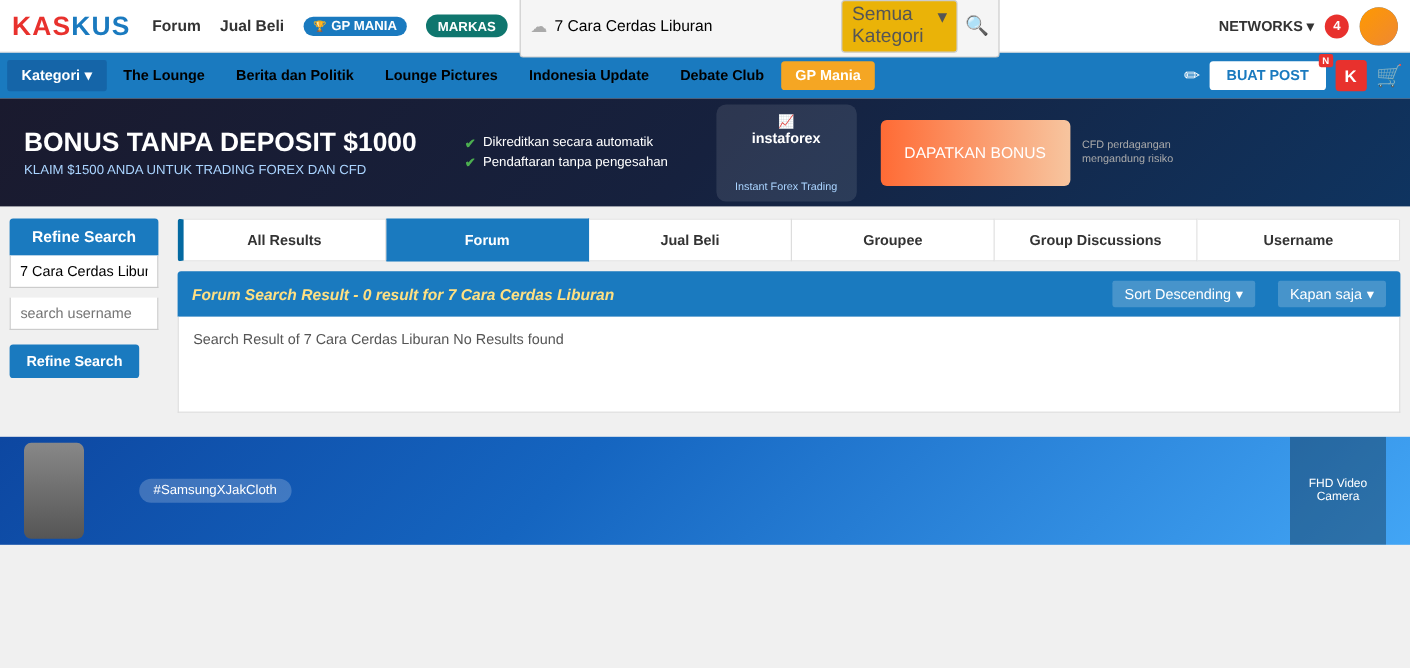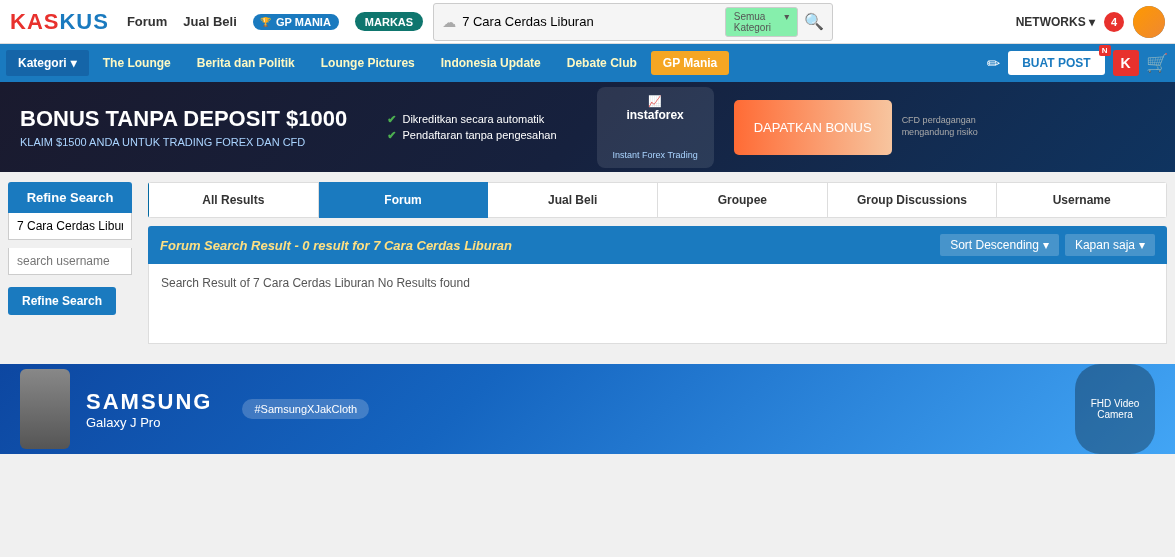"Semua Kategori" .category-select { background: #86efac -> #eab308; font-size: 10px -> 16px }
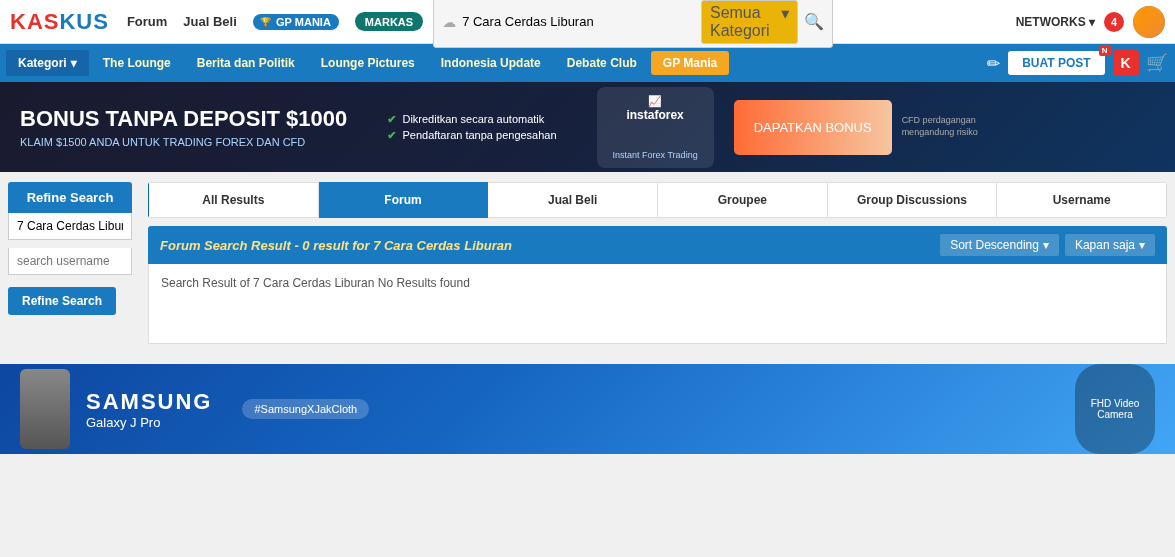"The Lounge" .cat-link { color: #fef9c3 -> #000000 }
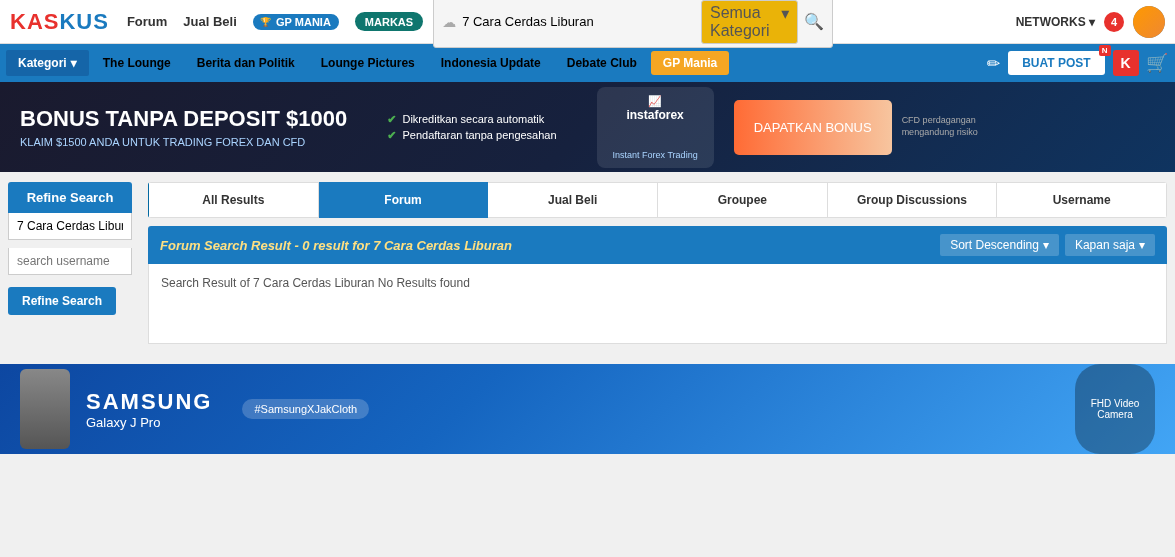"All Results" .tab-item:first-child { border-left: 1px solid #0369a1 -> 5px solid #0369a1 }
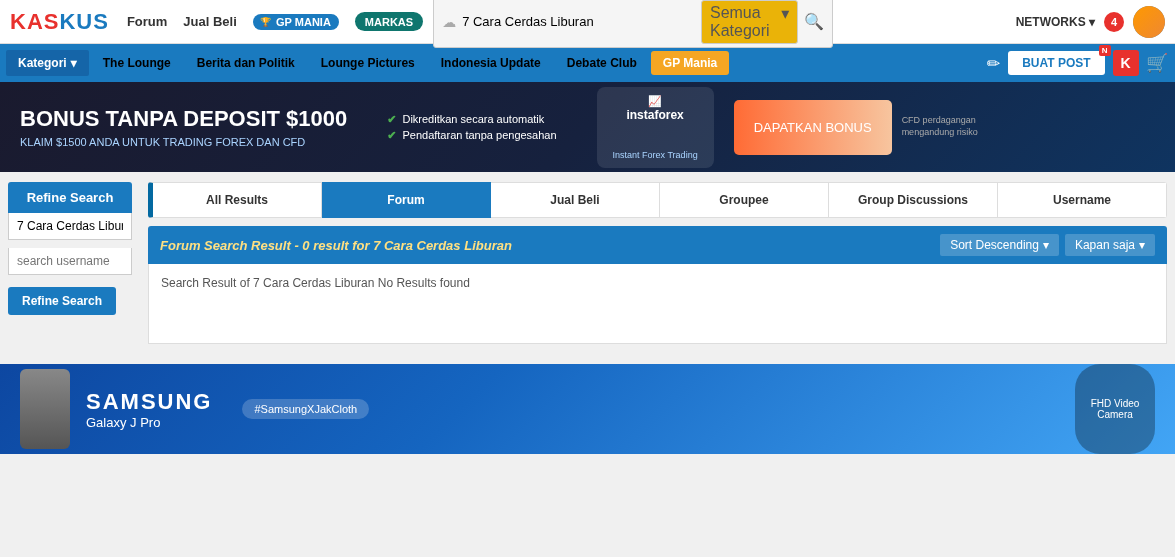"Sort Descending" .results-sort { gap: 6px -> 19px }
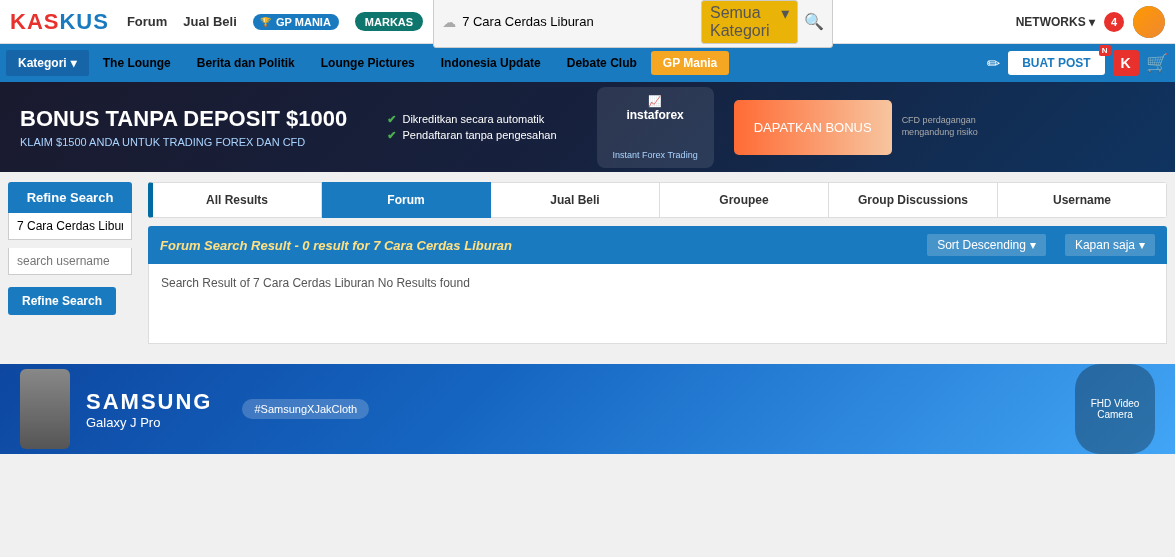"SAMSUNG" div.samsung-text { html: <div> <div>SAMSUNG</div> <div>Galaxy J Pro</div> </div> -> none }
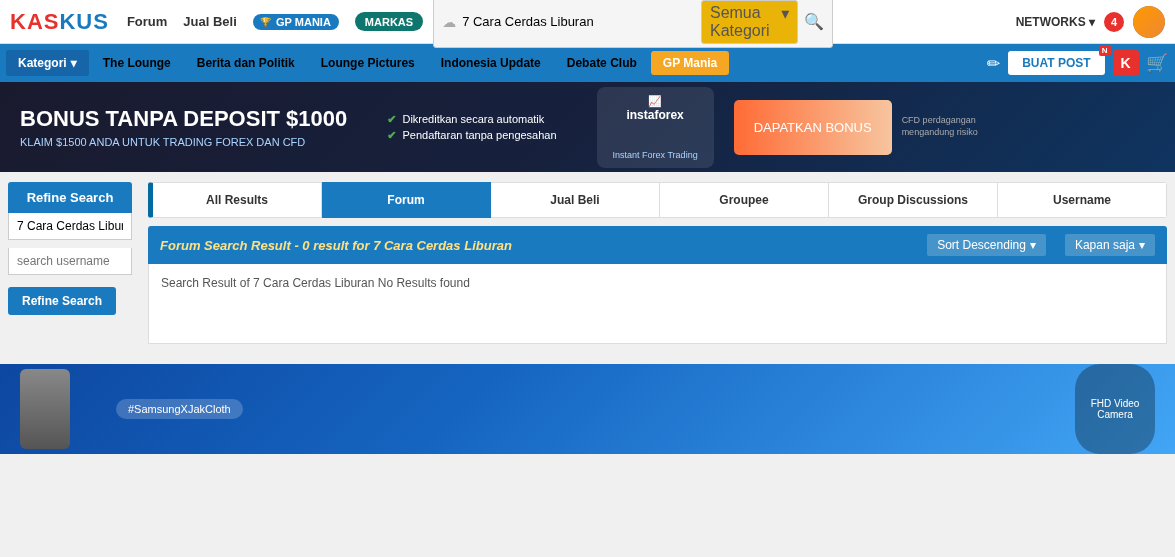"FHD Video Camera" .ad-right-block { border-radius: 25px -> none }
